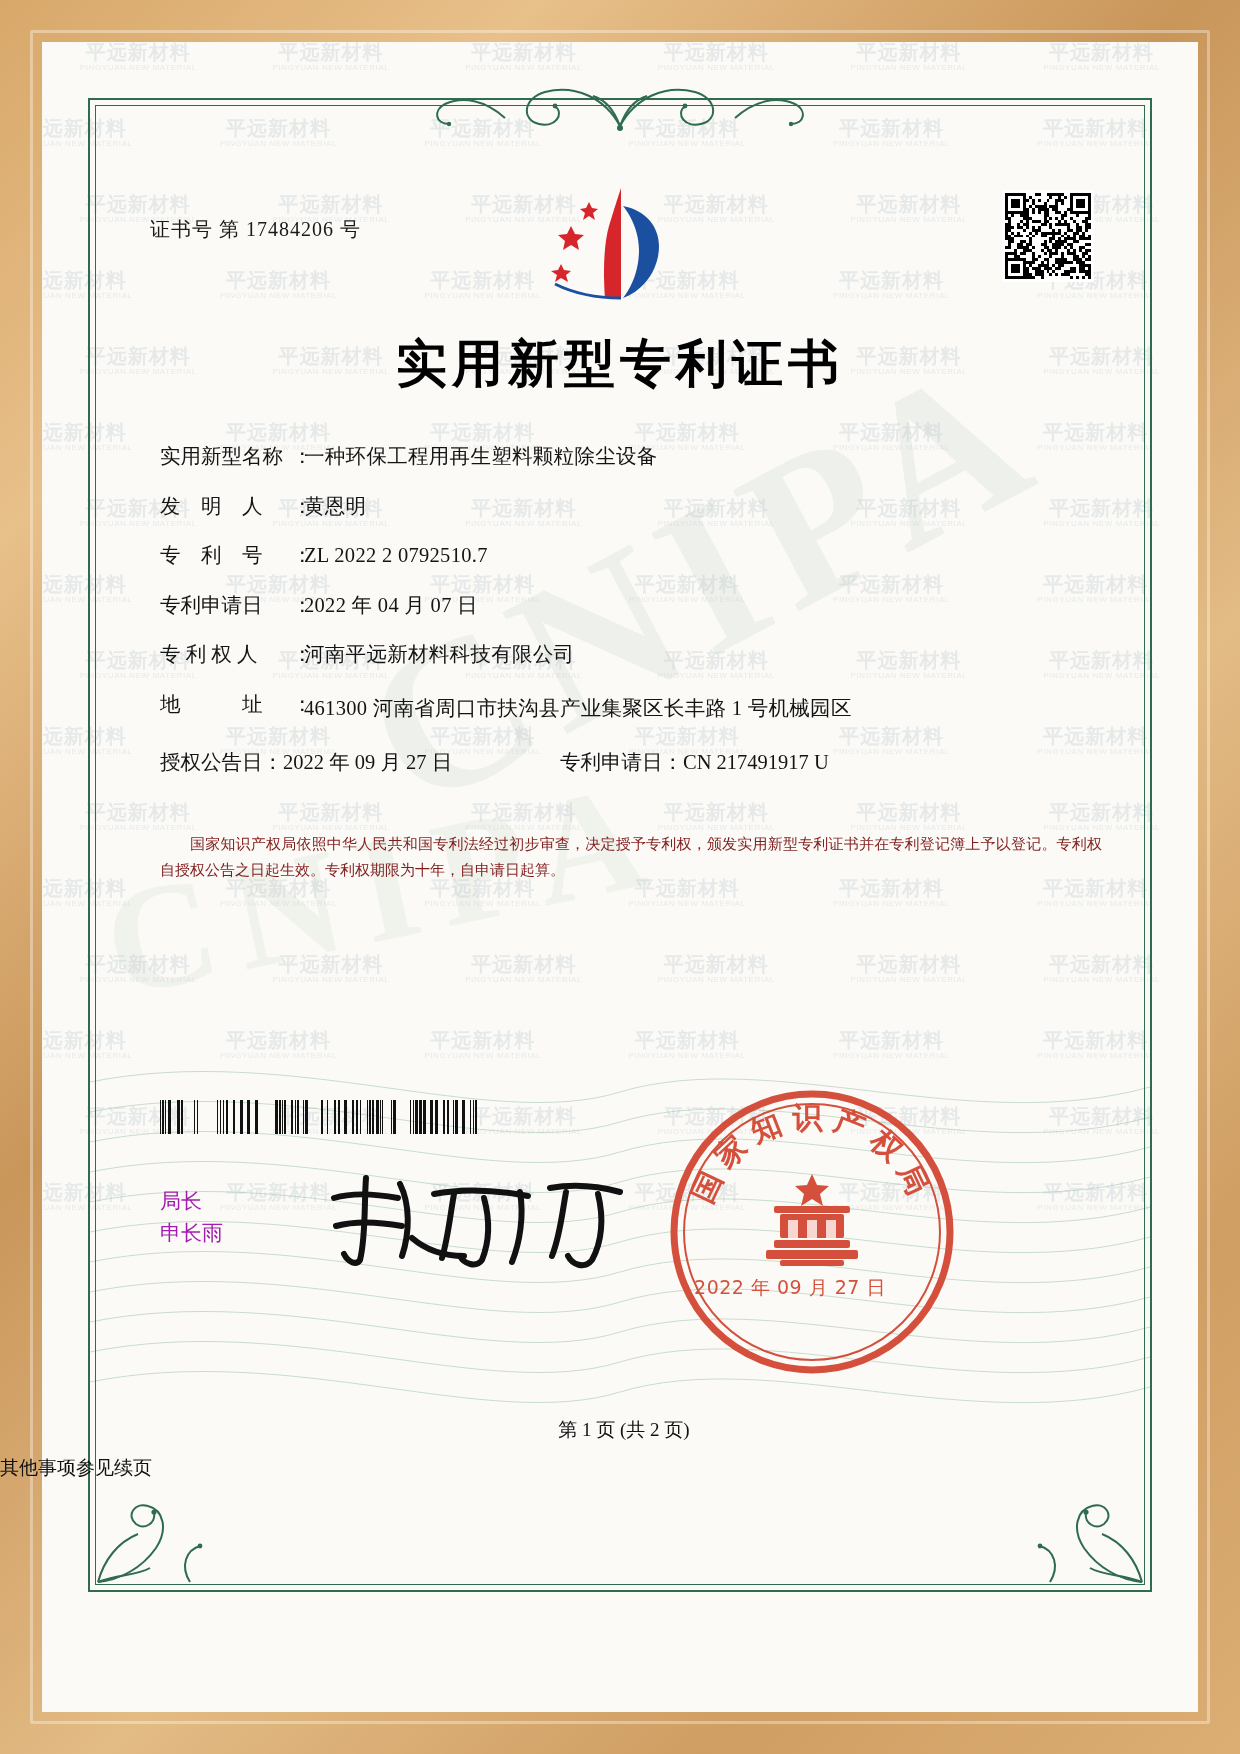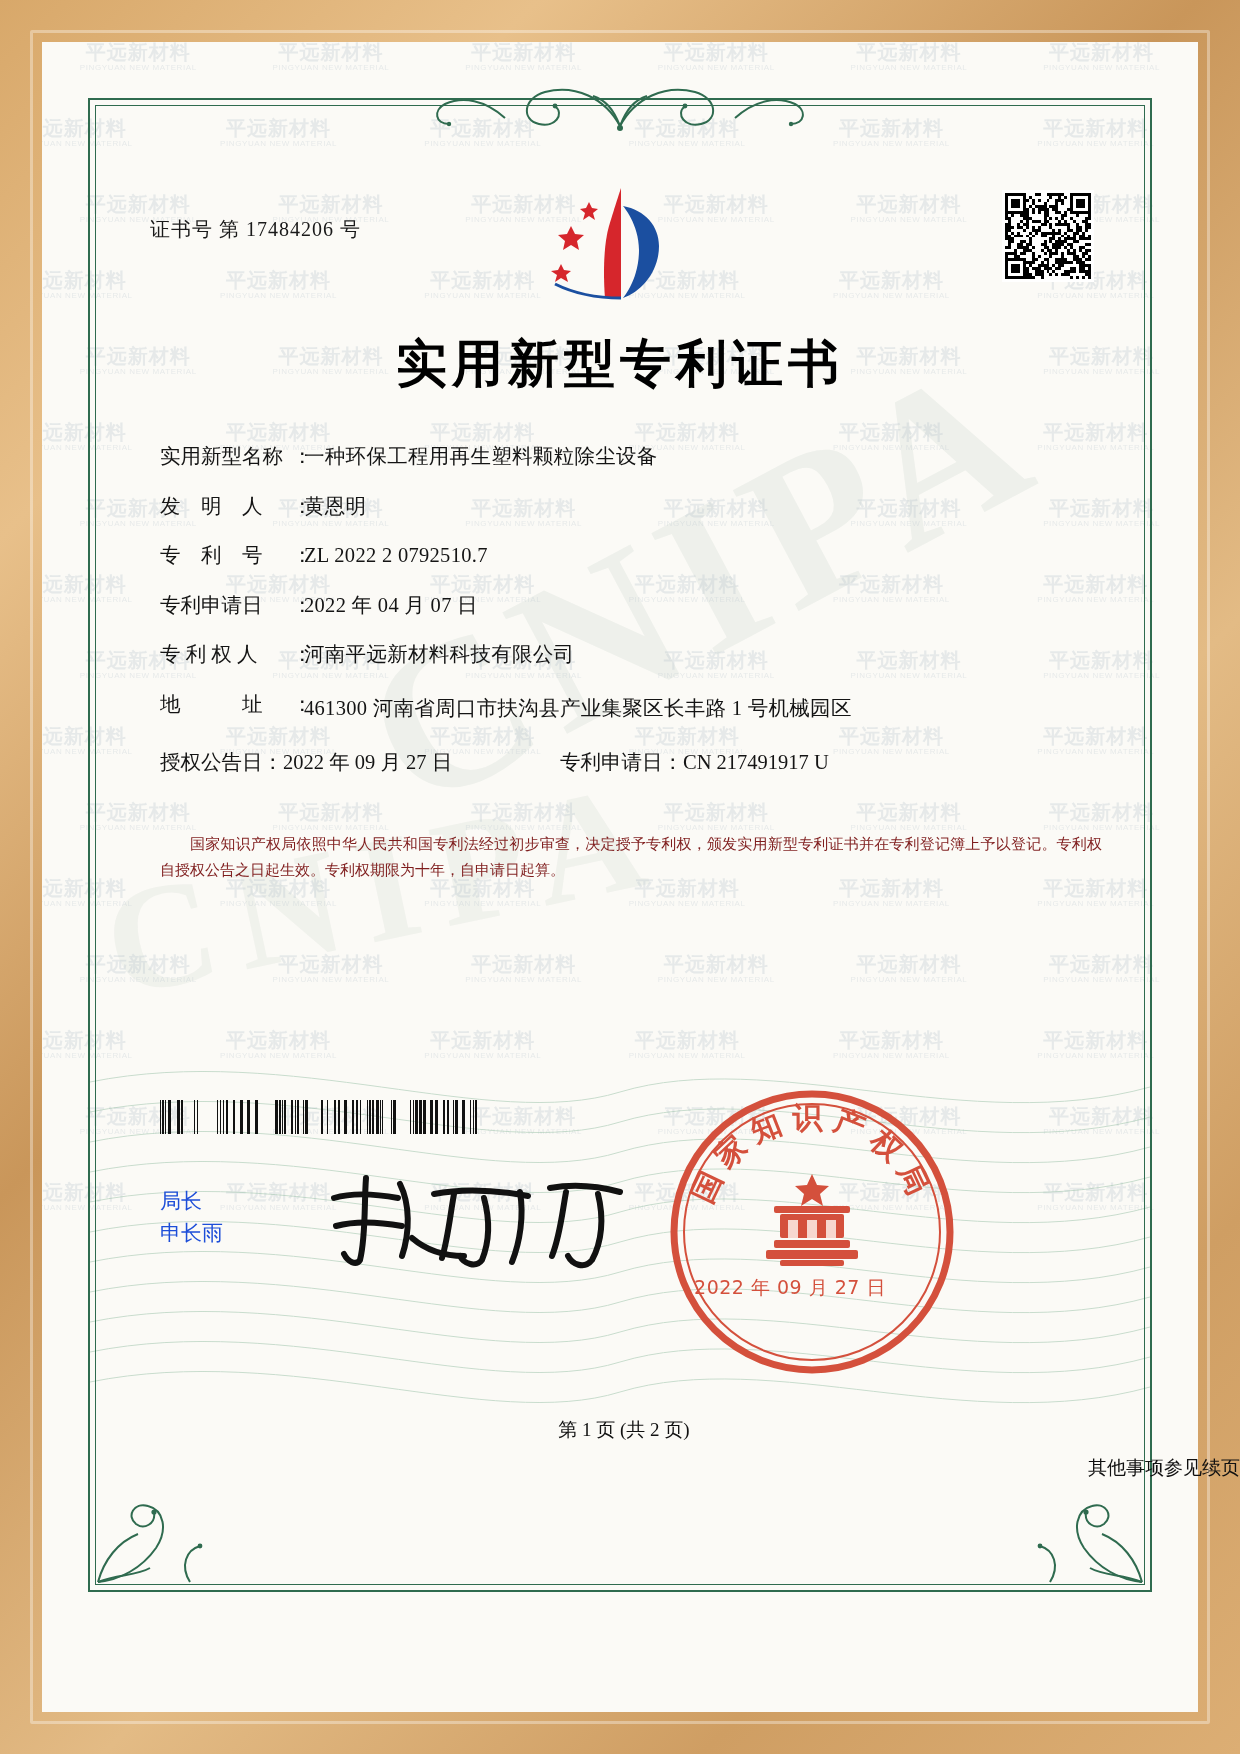"局长" .director-block { color: #1d4ed8 -> #a21caf }
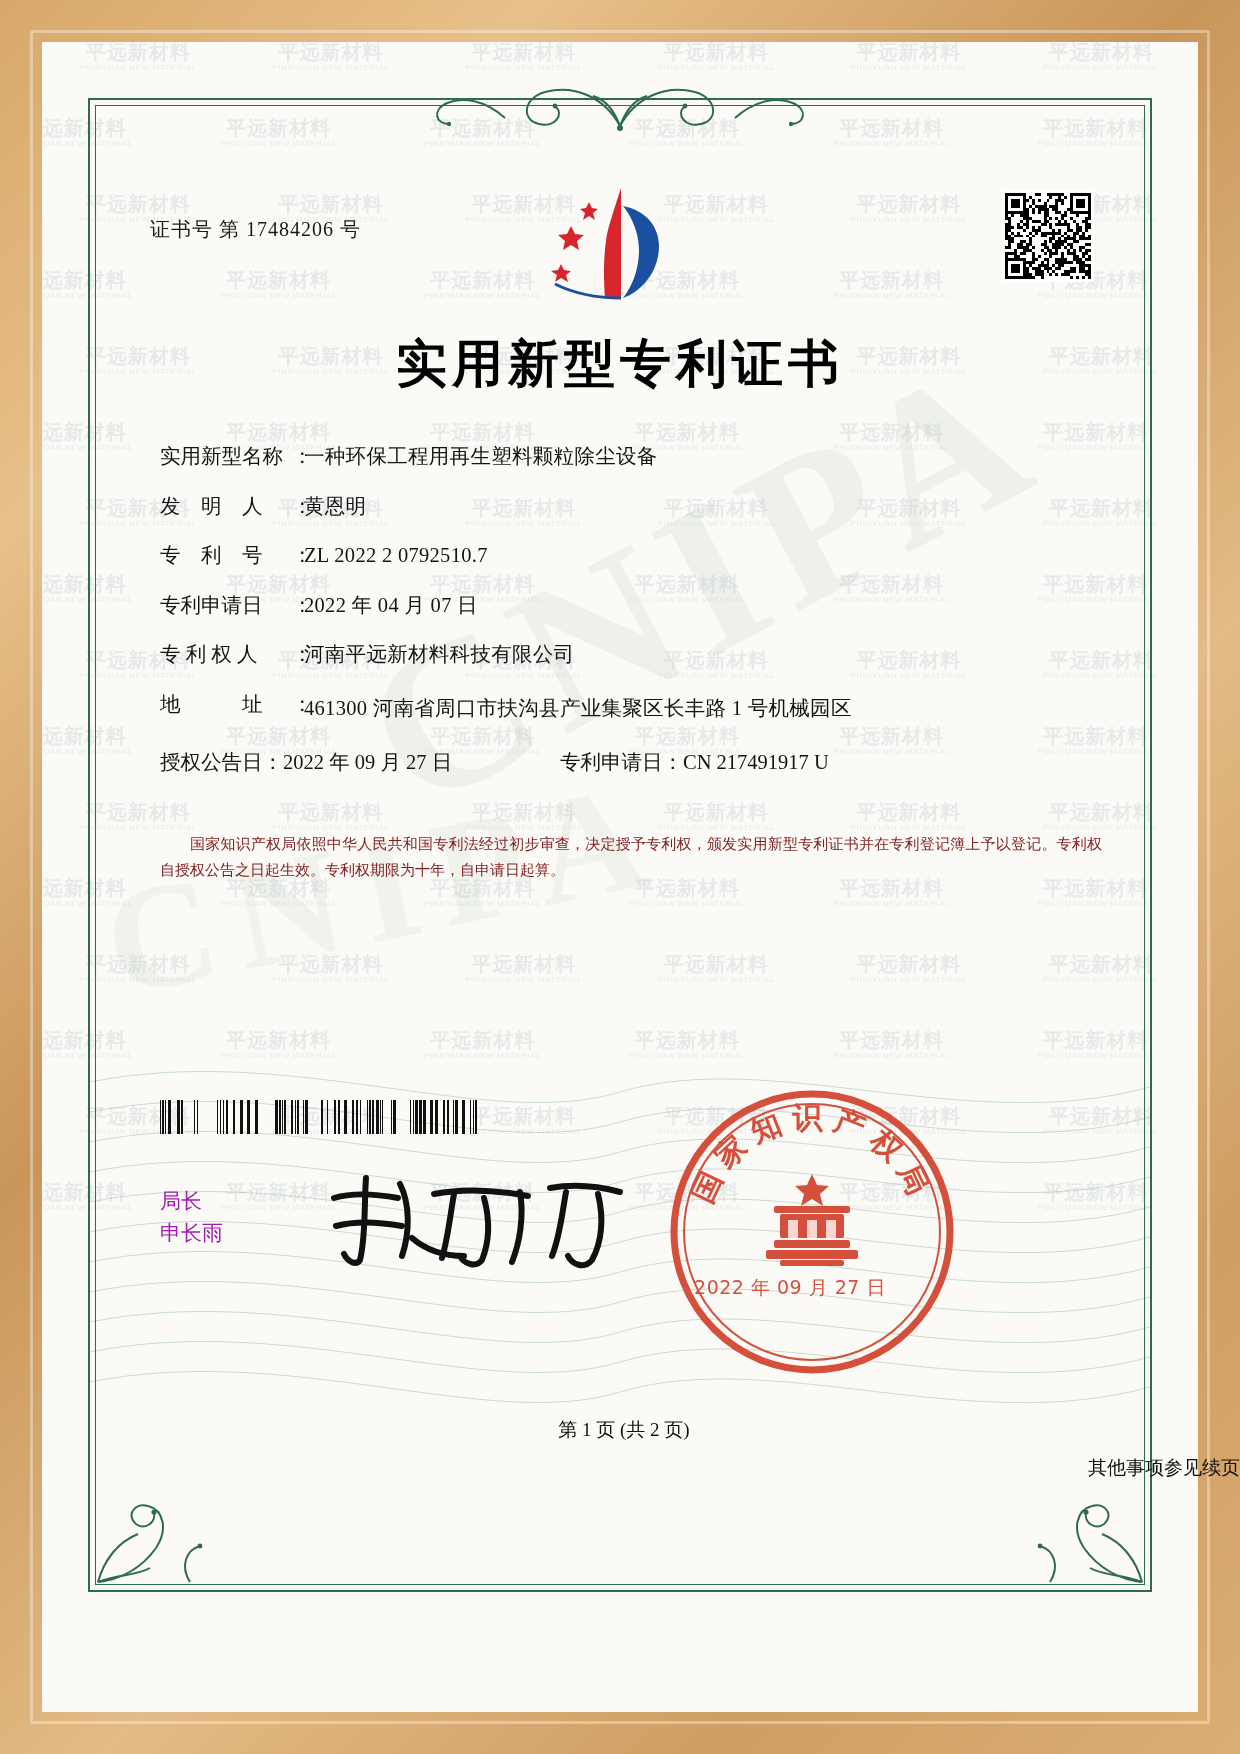"其他事项参见续页" .footer-note { text-align: right -> left }
